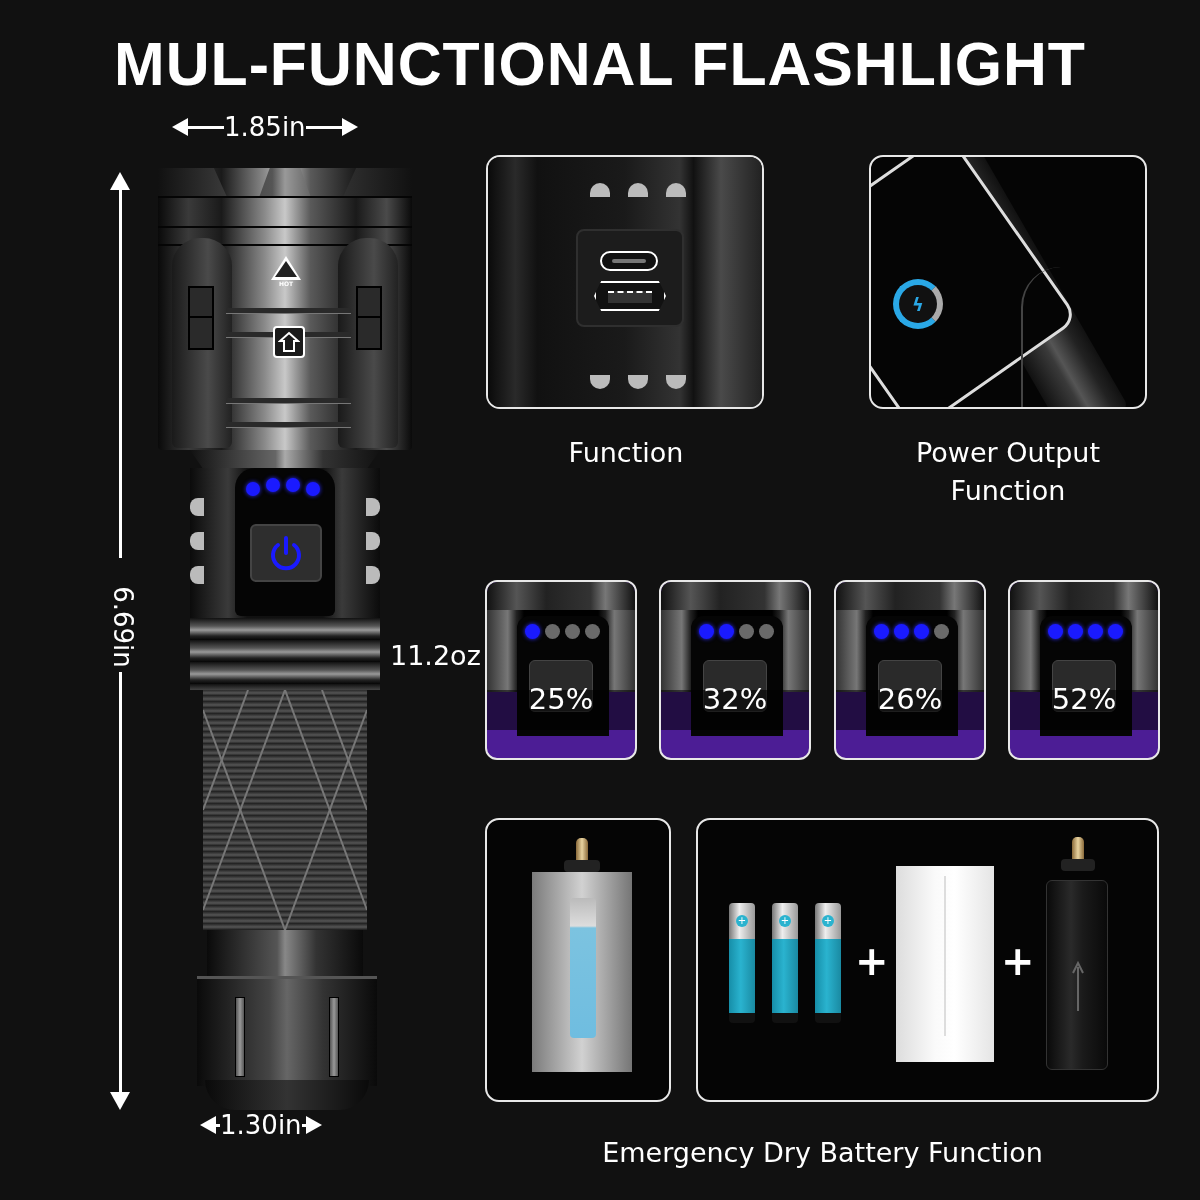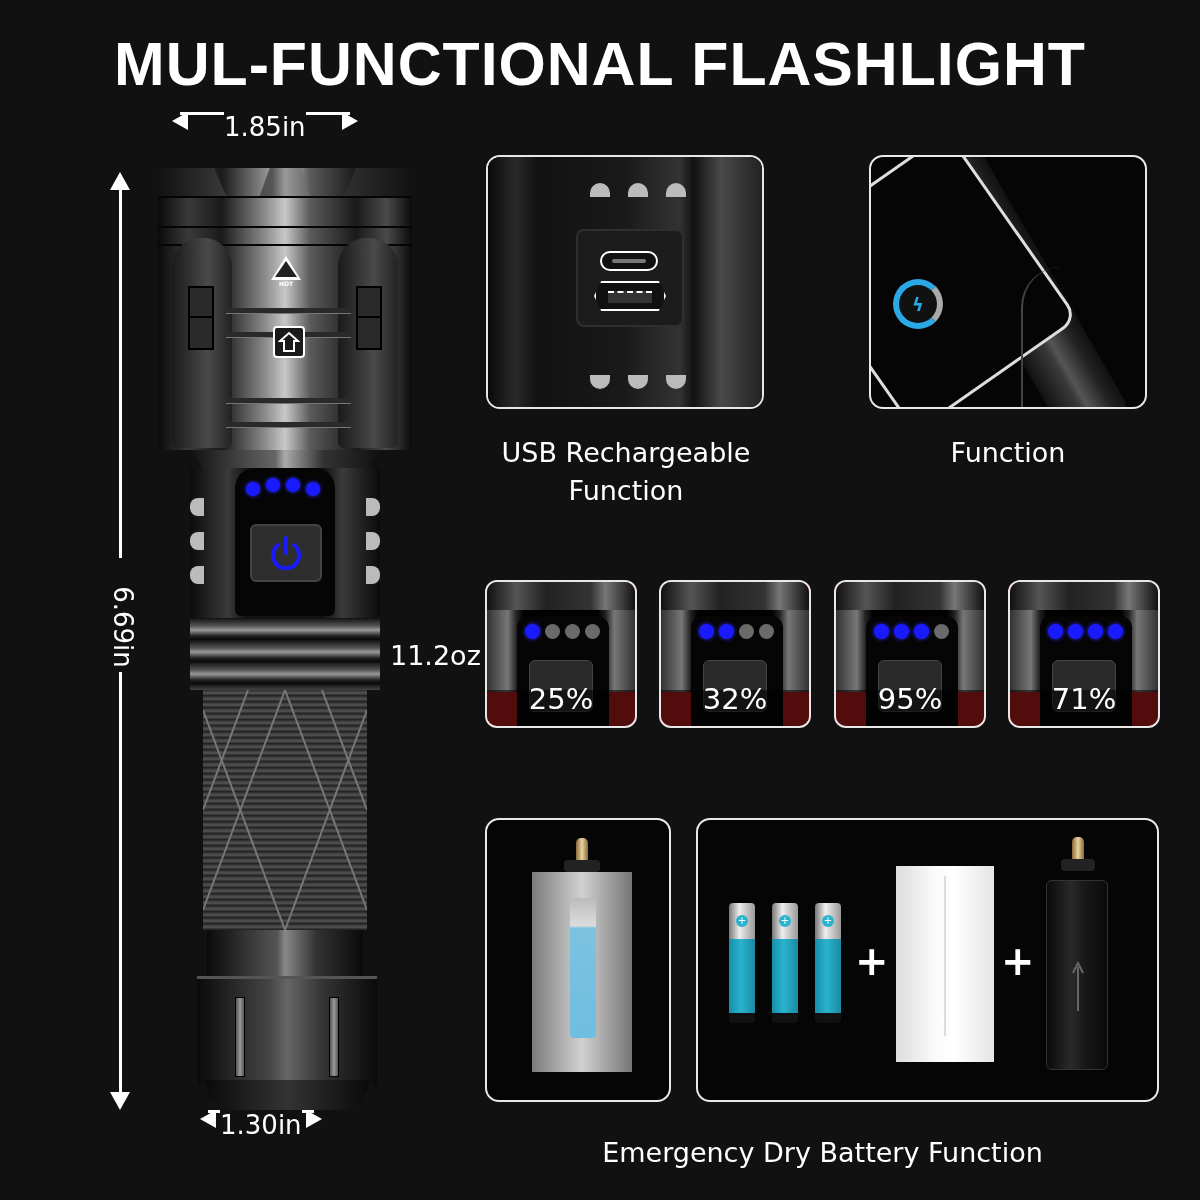"1.85in" .dim-h { align-items: flex-start -> center }
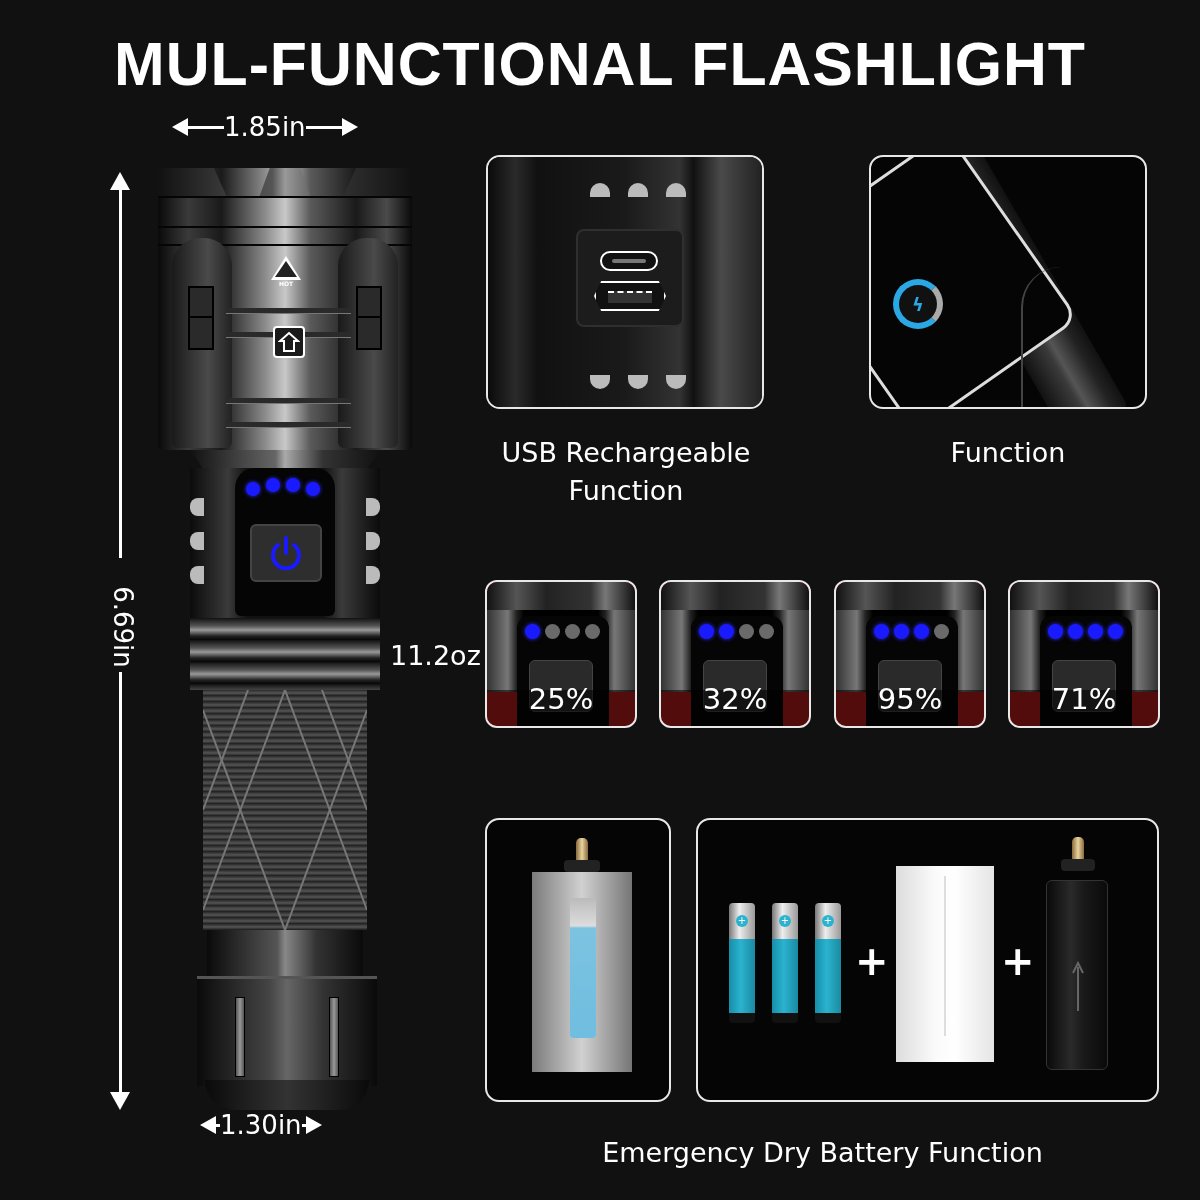"USB Rechargeable" div { html: <div>USB Rechargeable</div> -> none }
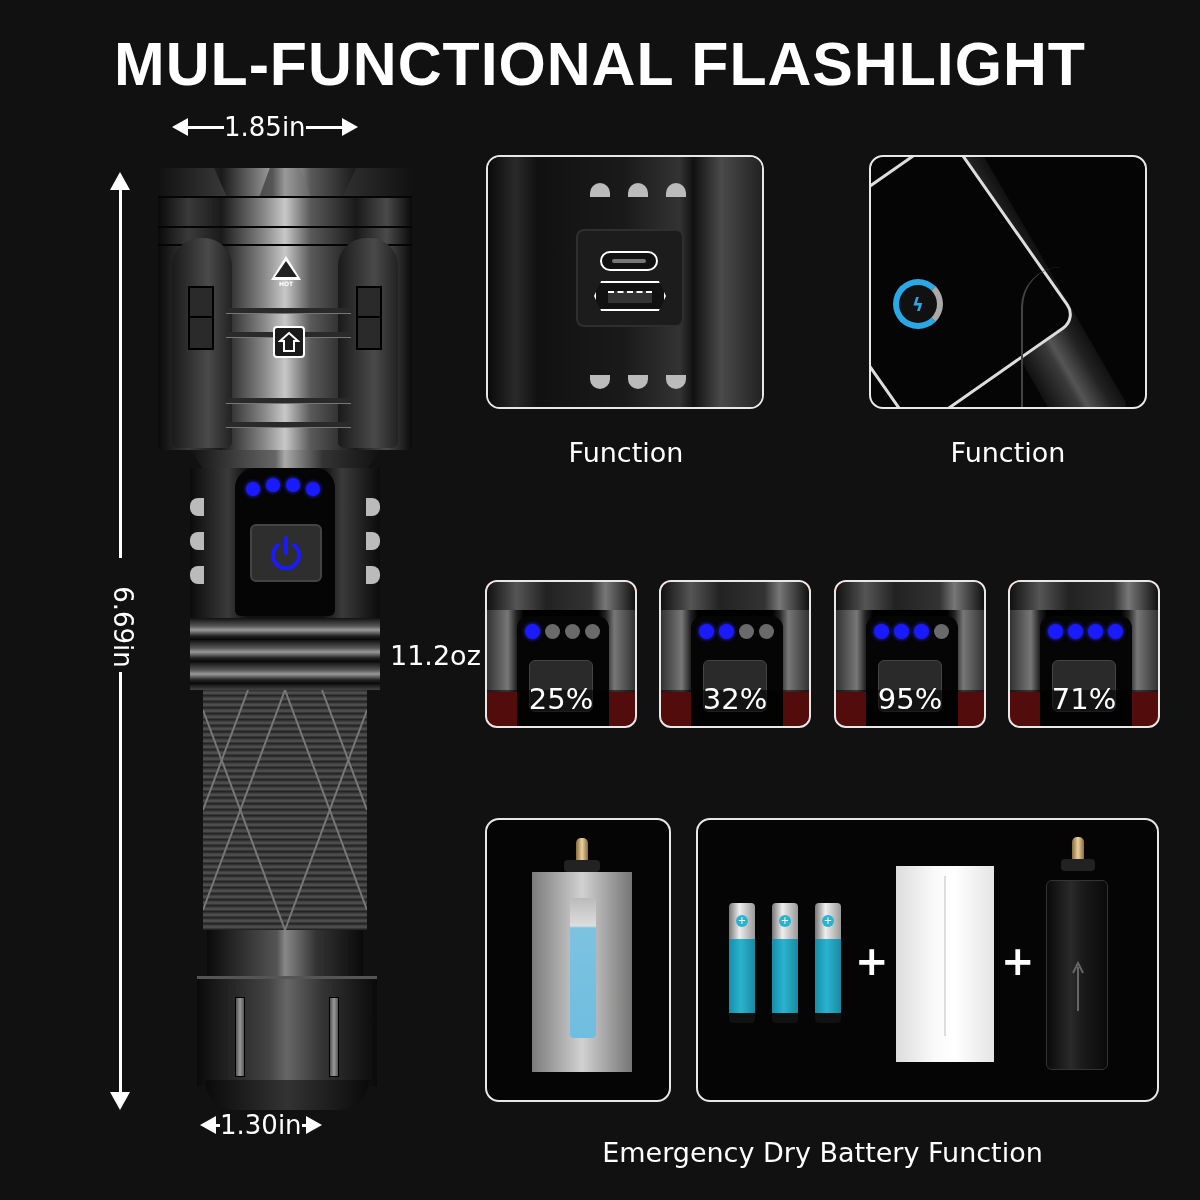"Power Output" div { html: none -> <div>Power Output</div> }
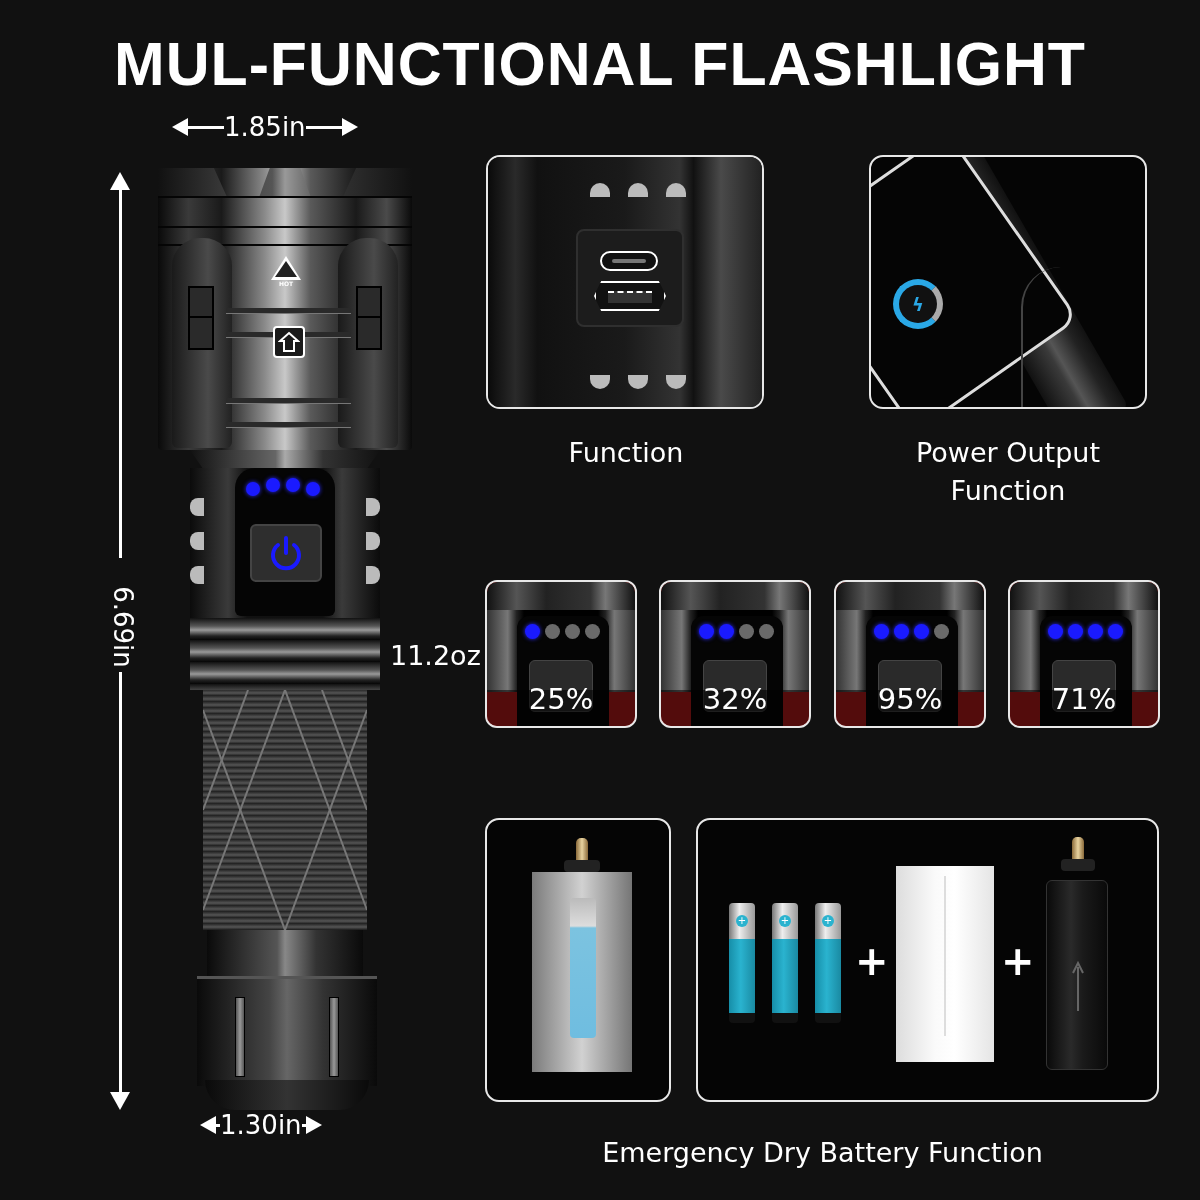"25%" .level-card { background: #b91c1c -> #4c1d95; height: 148px -> 180px }
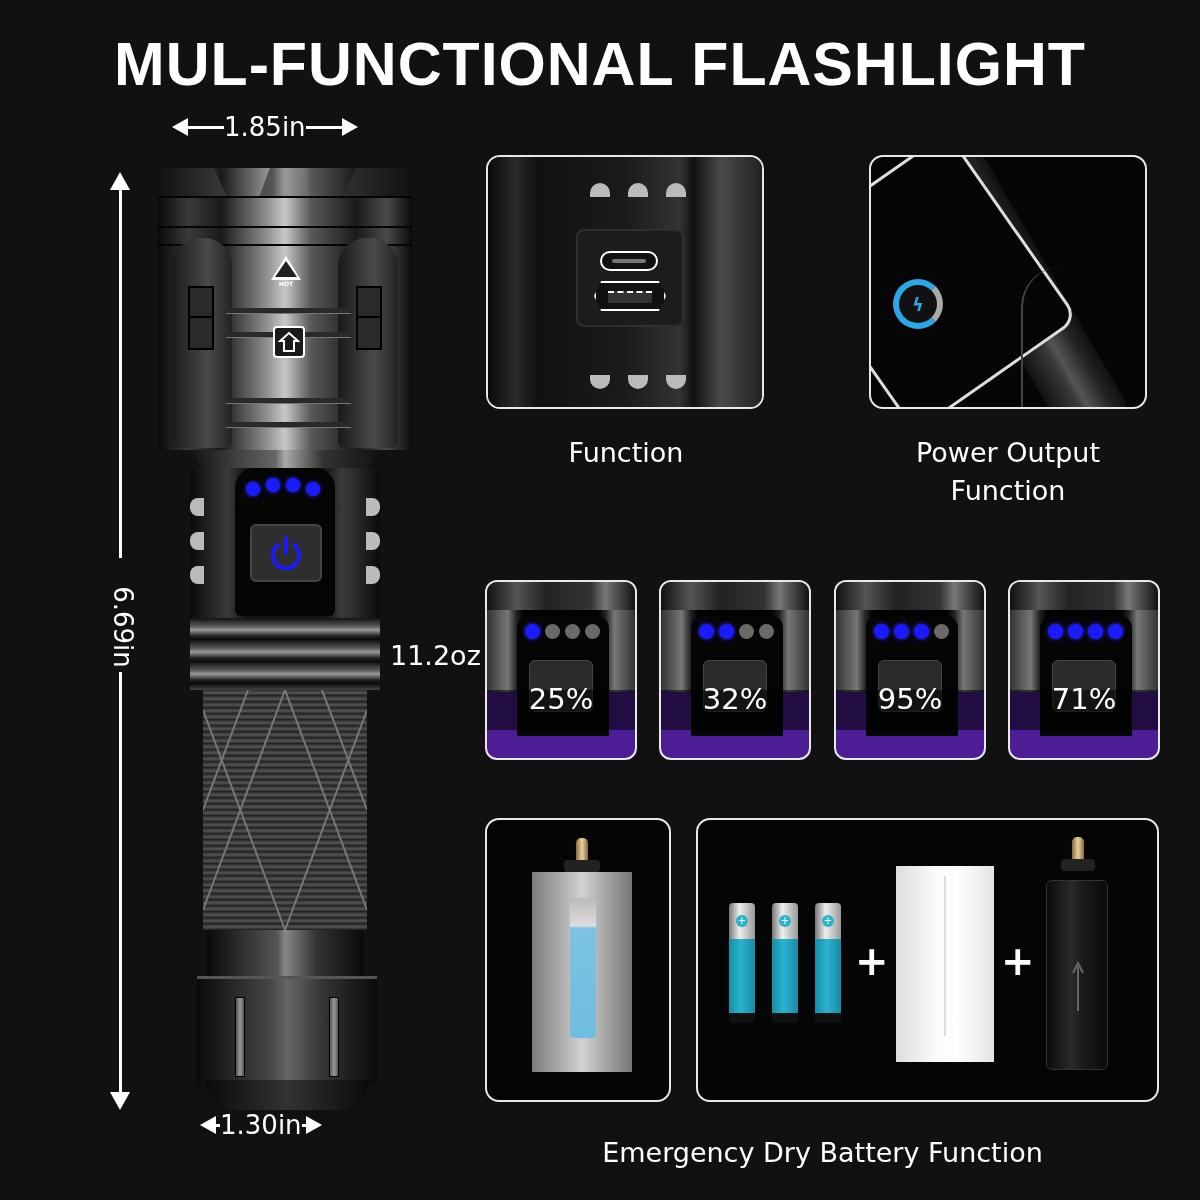"95%" div.pct { text: 95% -> 26% }
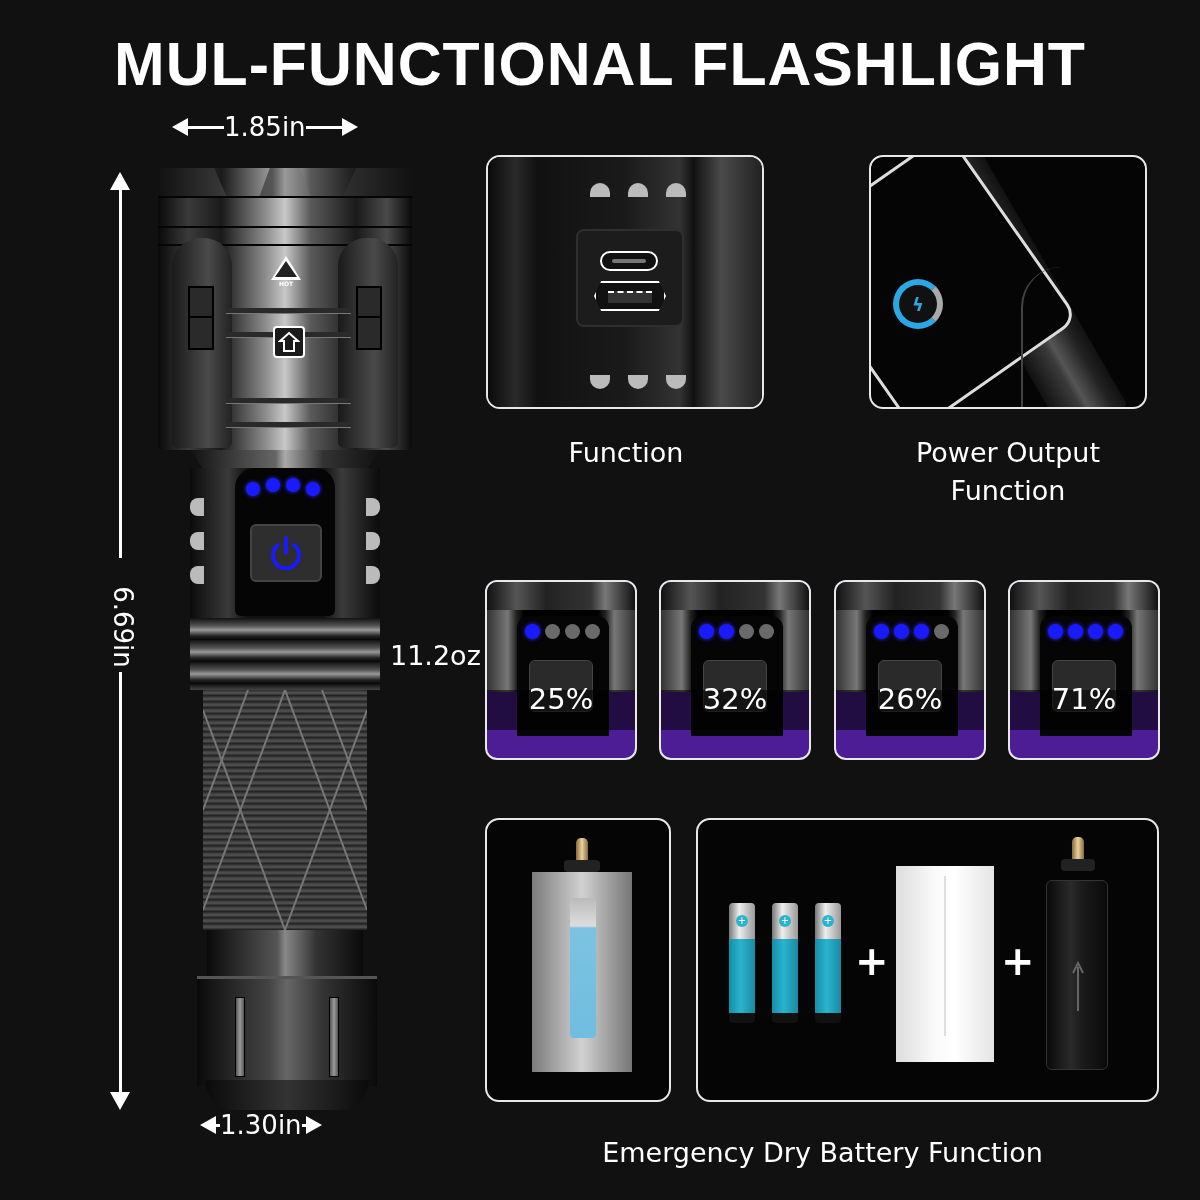"71%" div.pct { text: 71% -> 52% }
